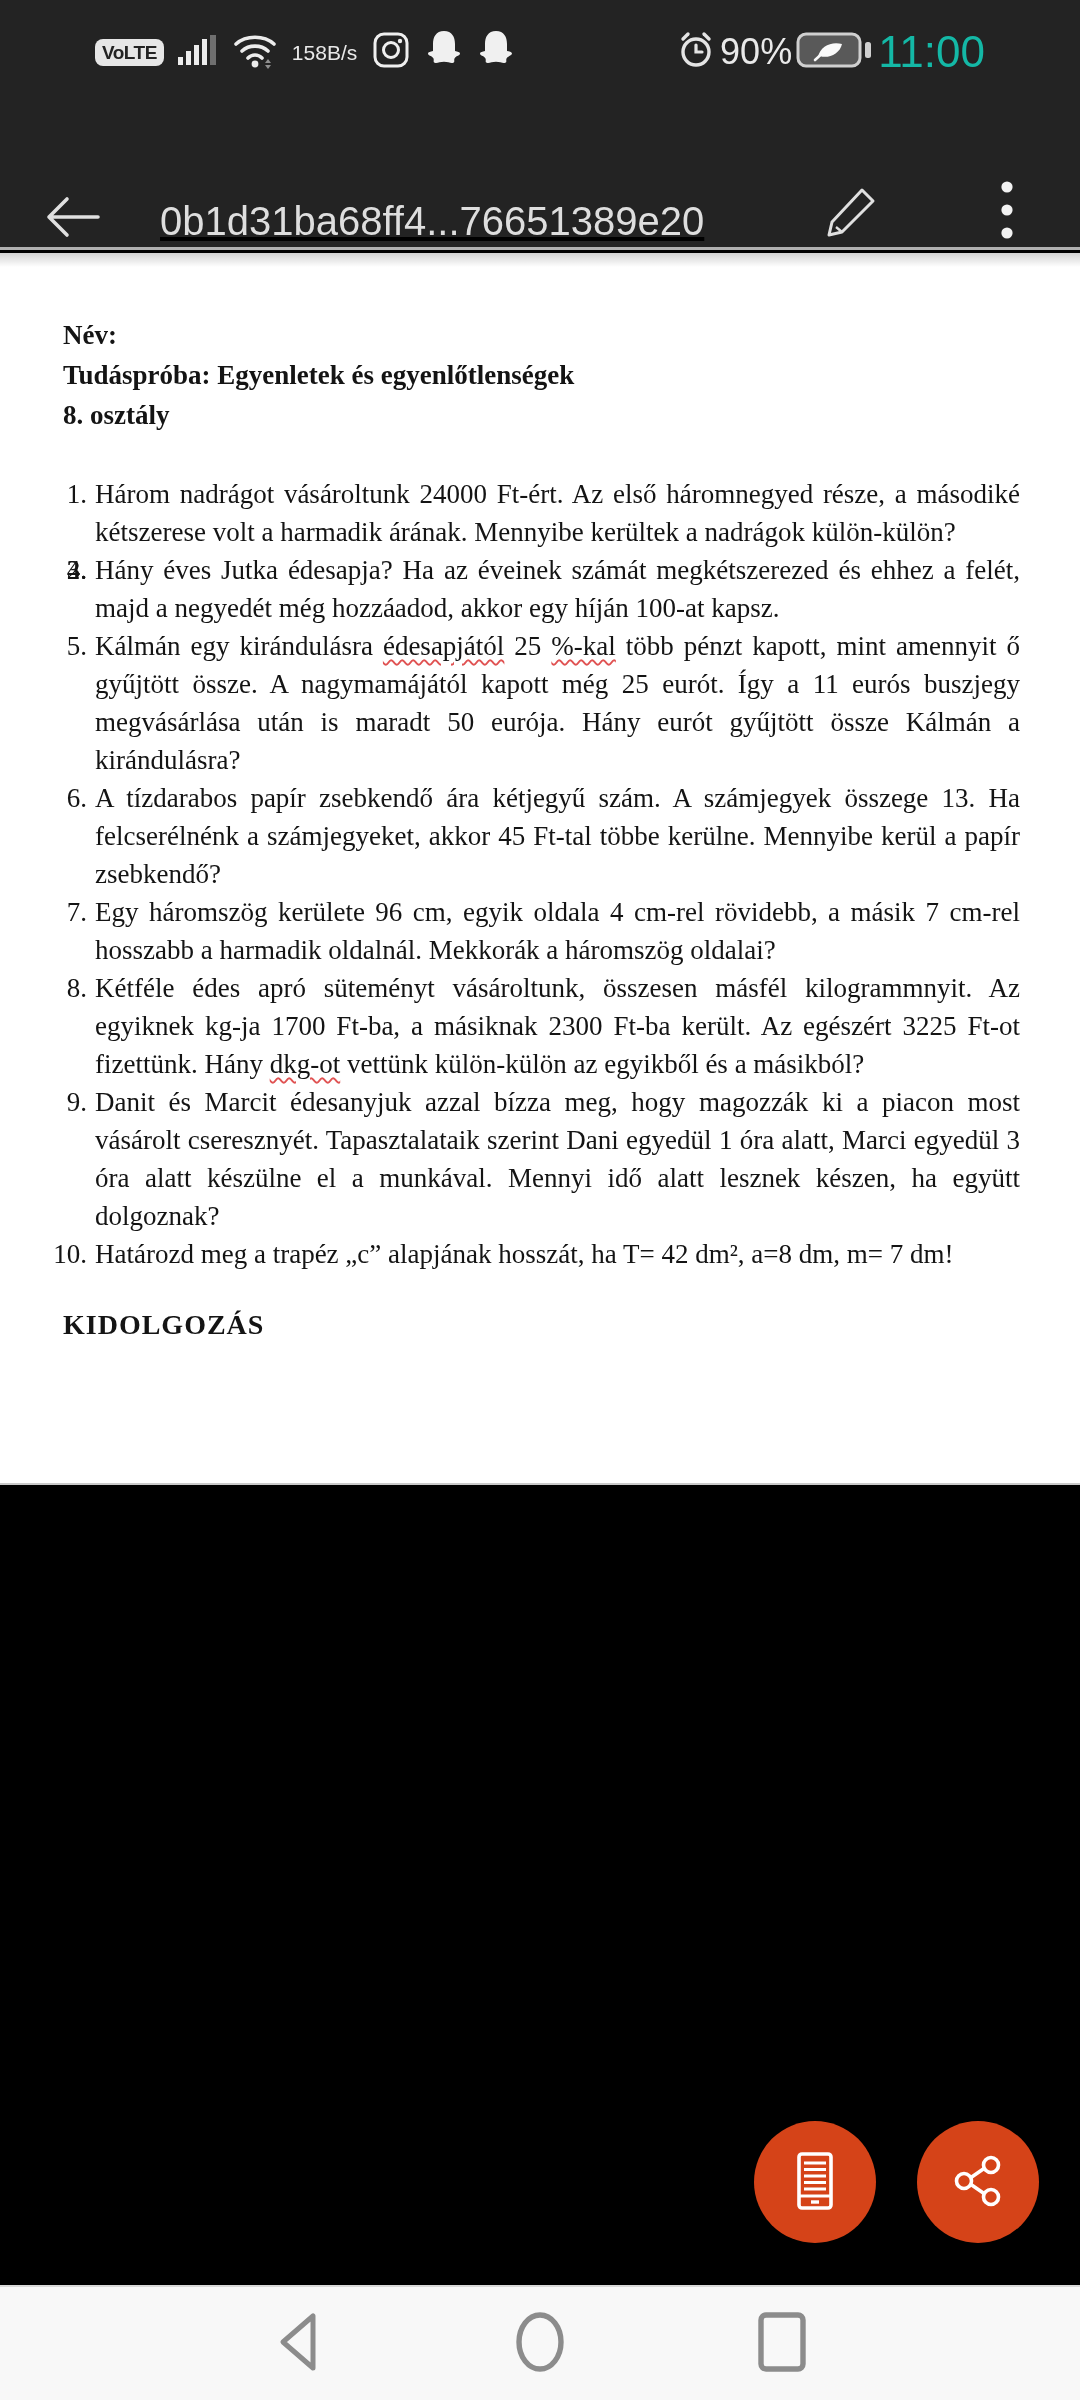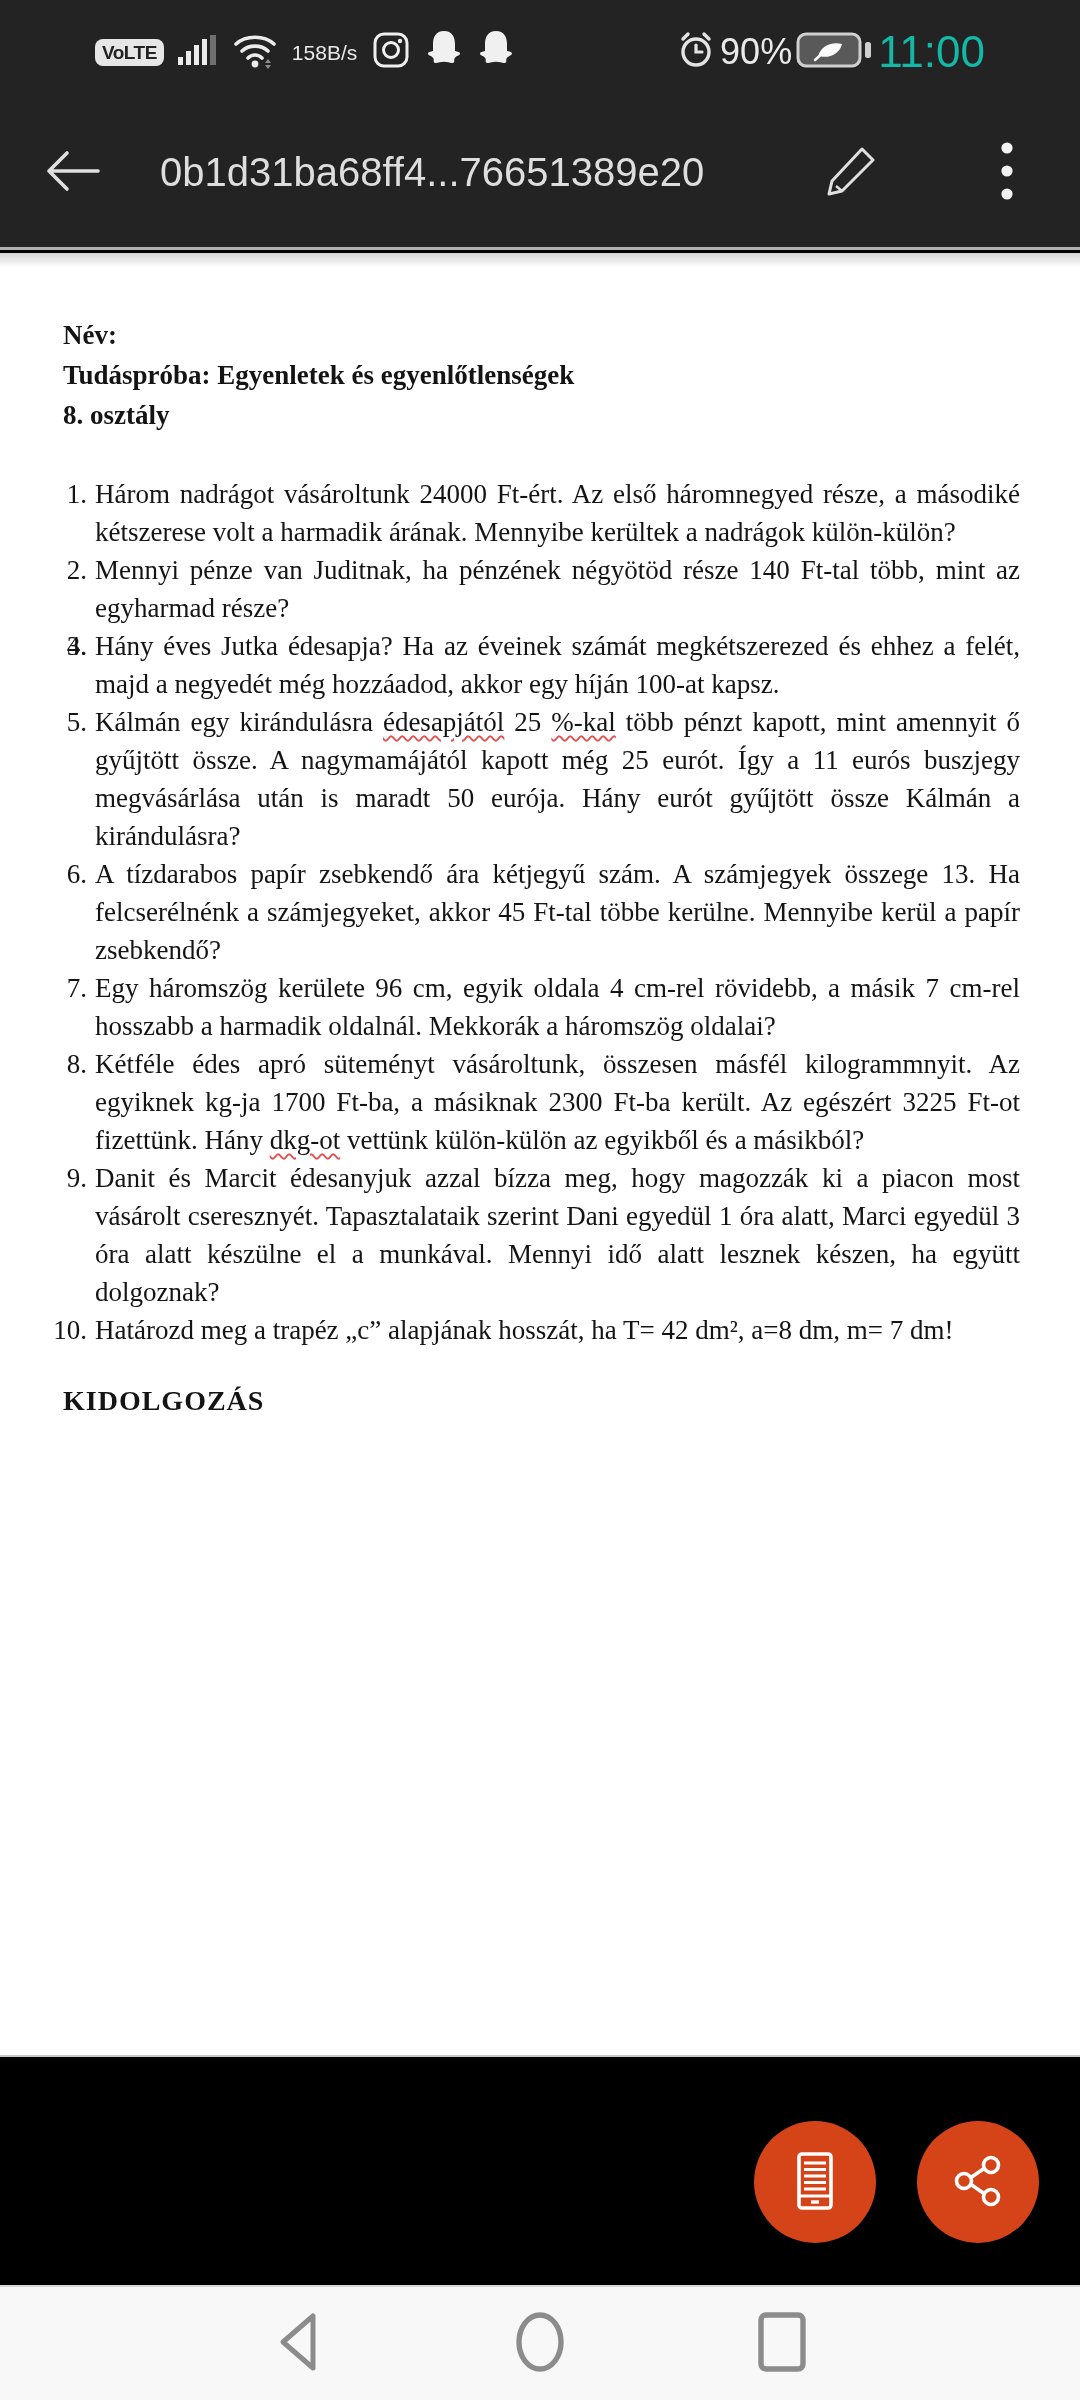"0b1d31ba68ff4...76651389e20" .header-row { align-items: center -> flex-end; text-decoration: none -> underline }
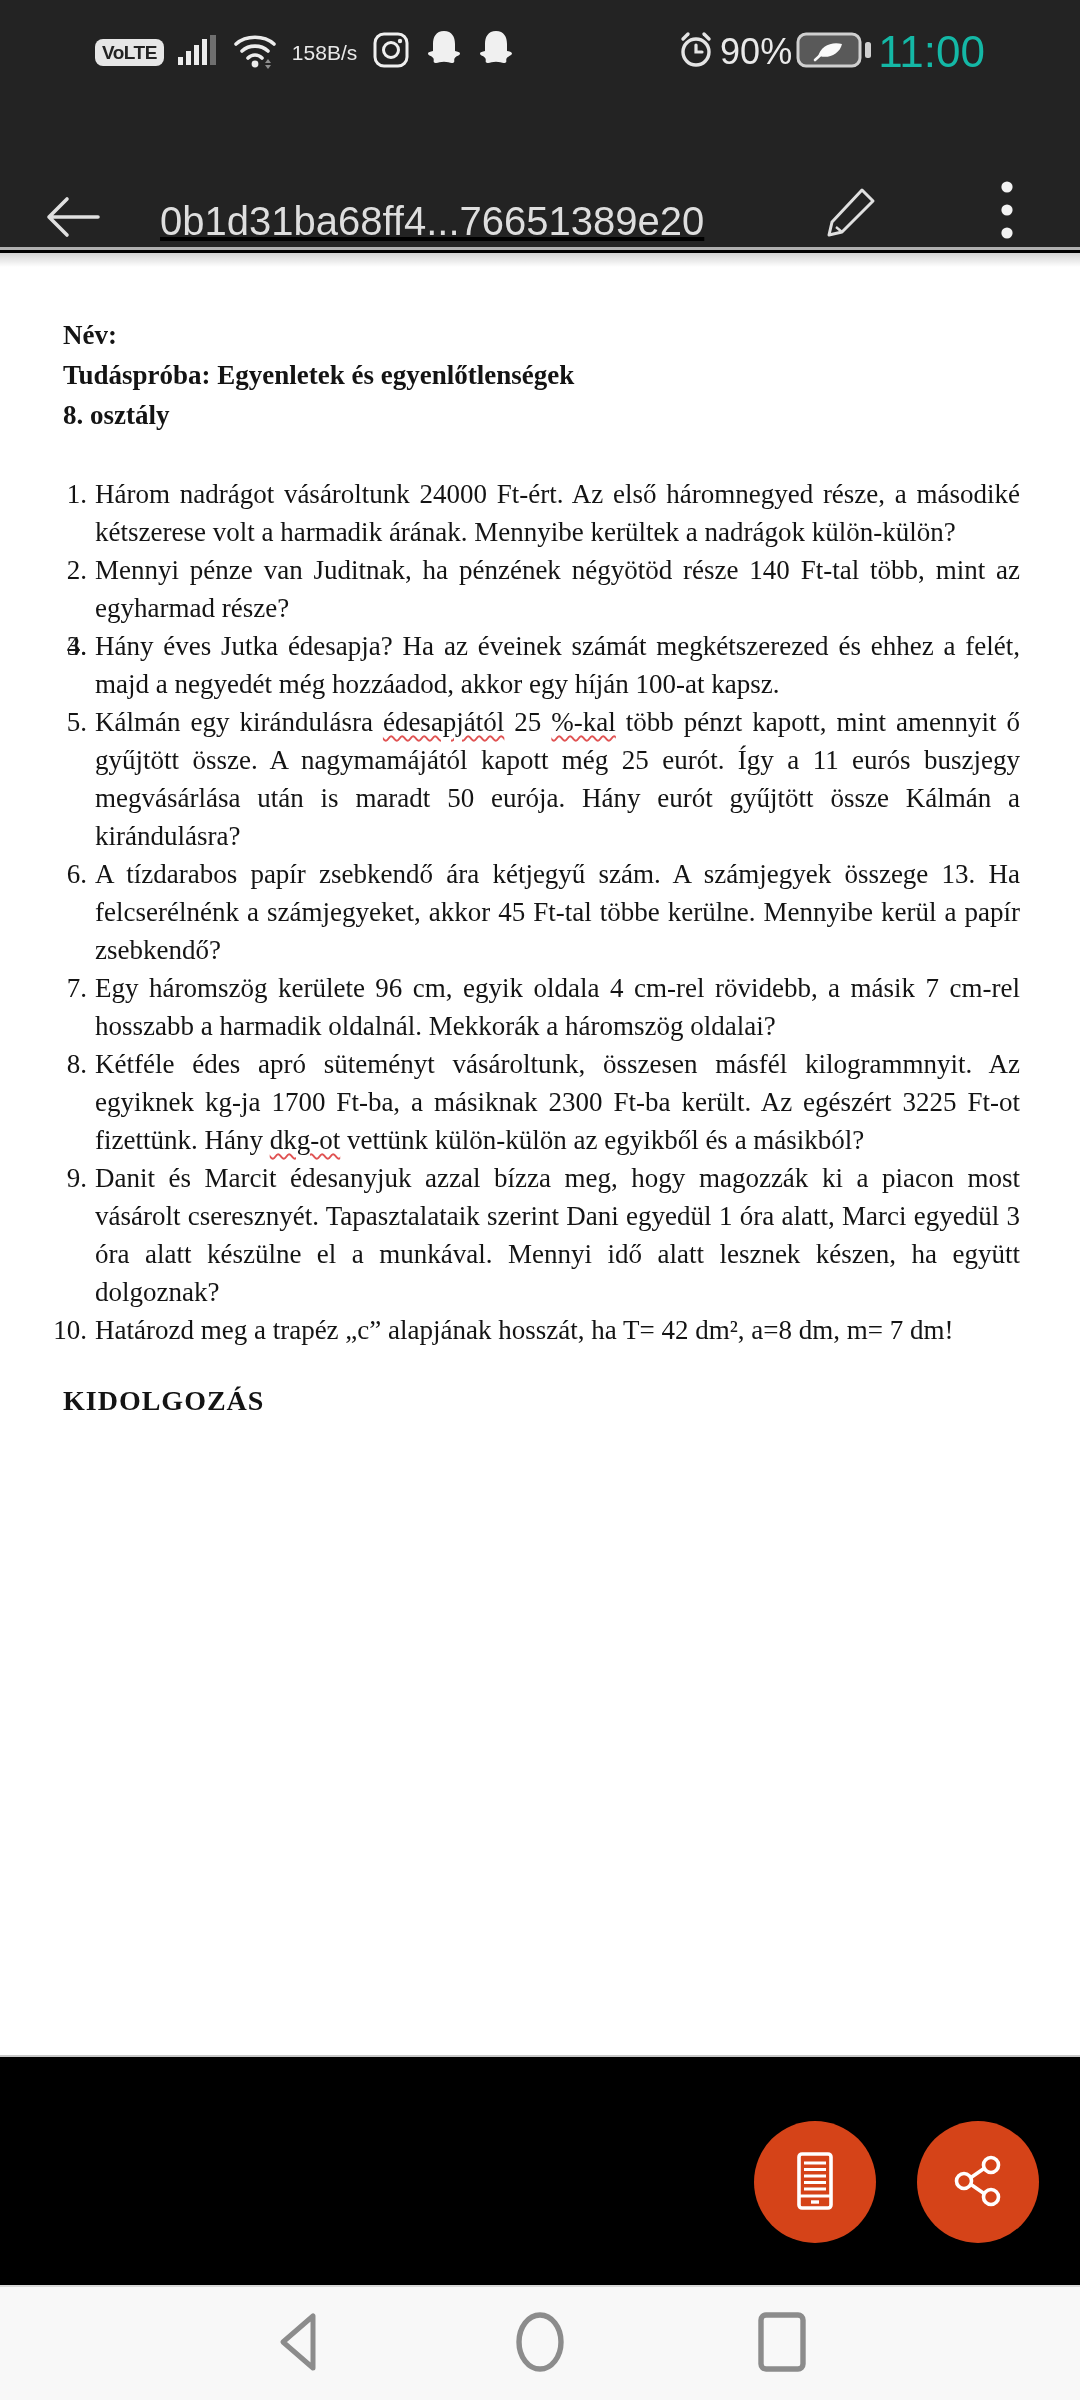"Név:" #document { height: 1804px -> 1232px }
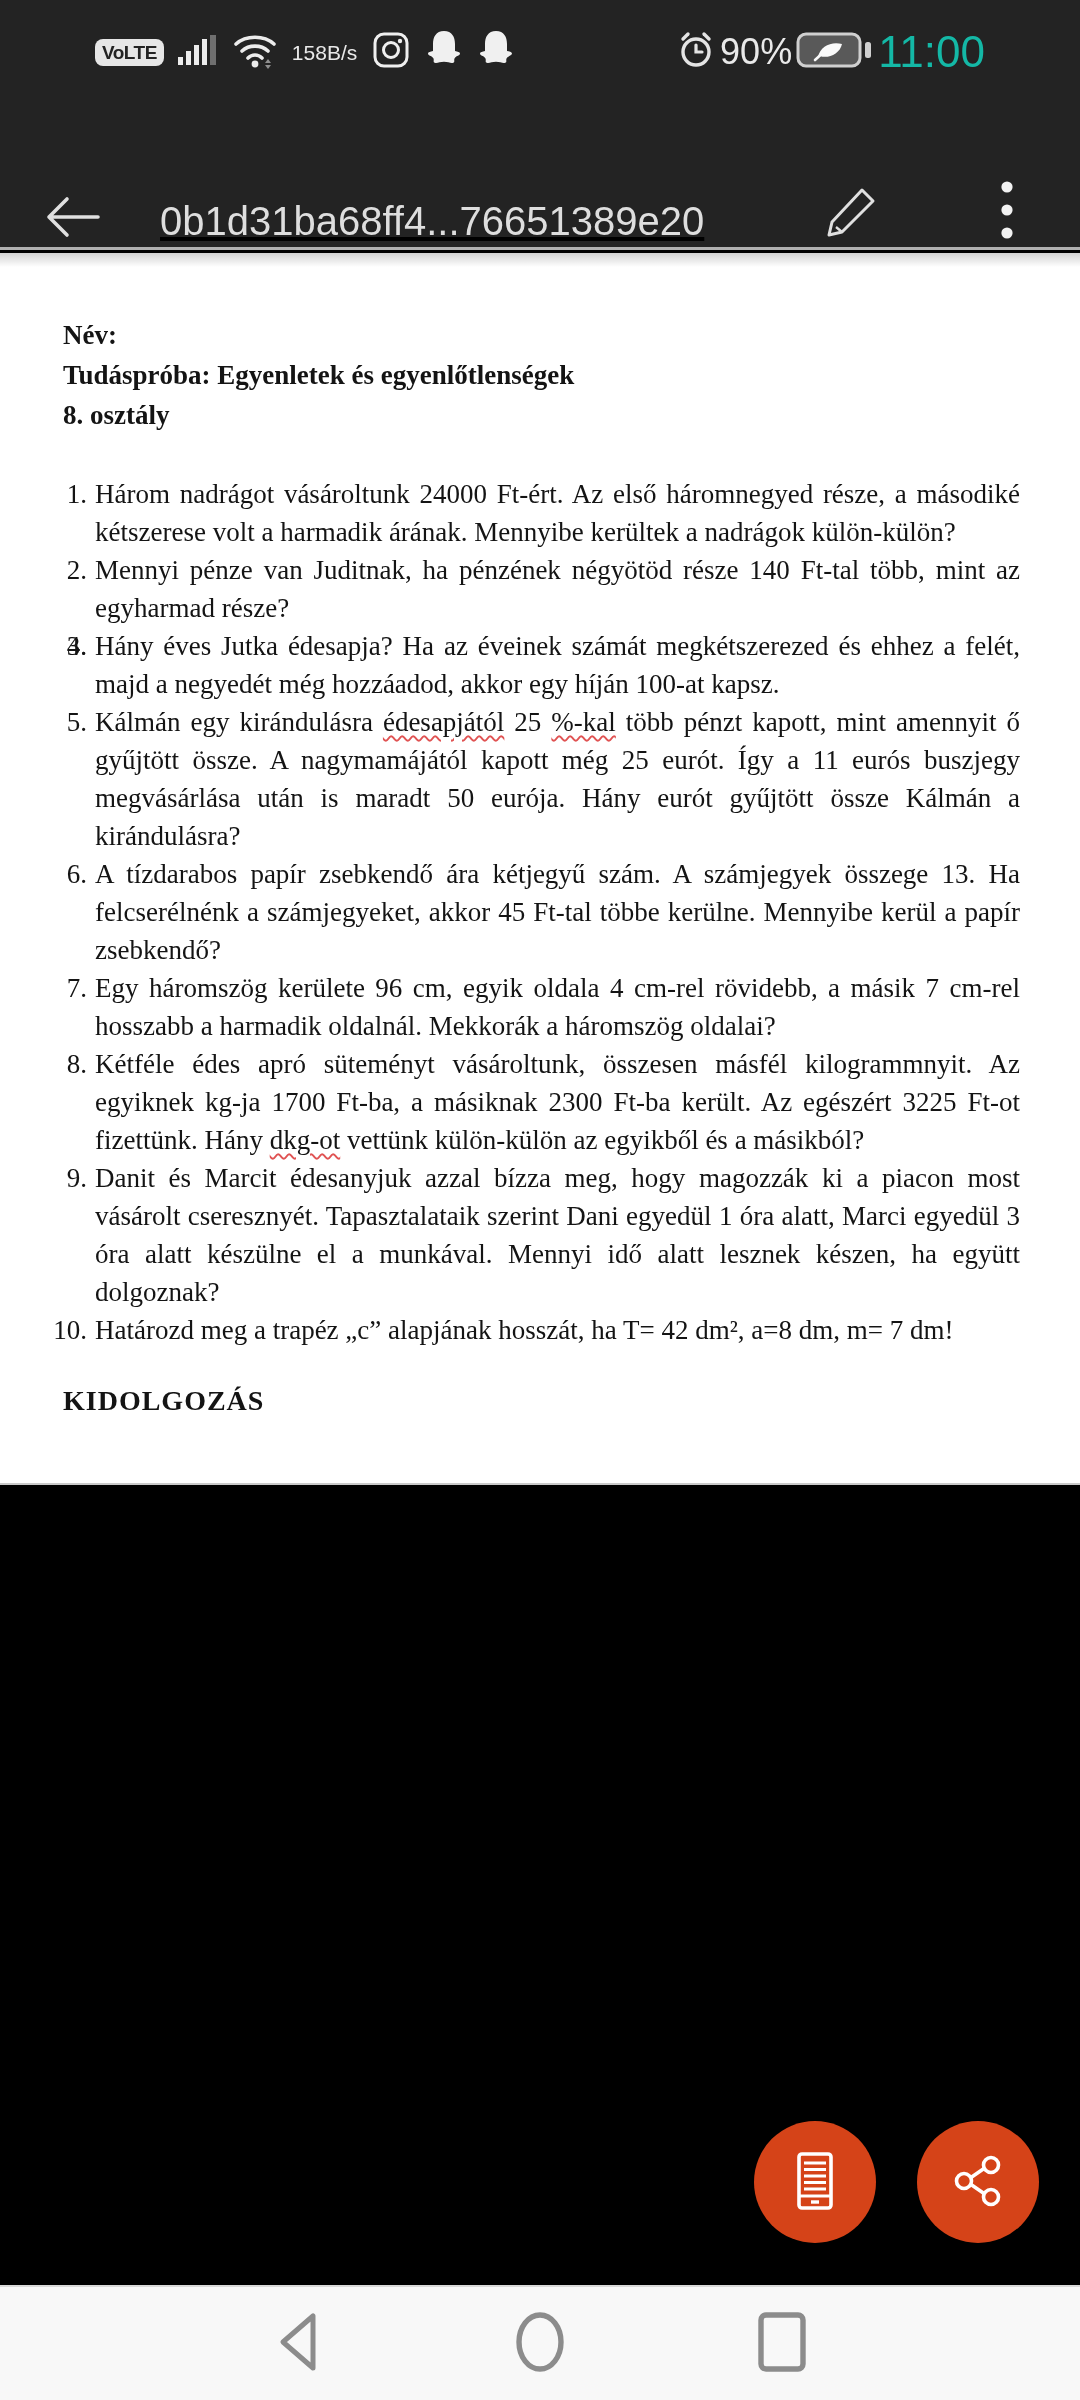"Mennyi pénze van Juditnak, ha" span.problem-text { html: <span>Mennyi pénze van Juditnak, ha pénzének négyötöd része 140 Ft-tal több, mint az egyharmad része?</span> -> none }
